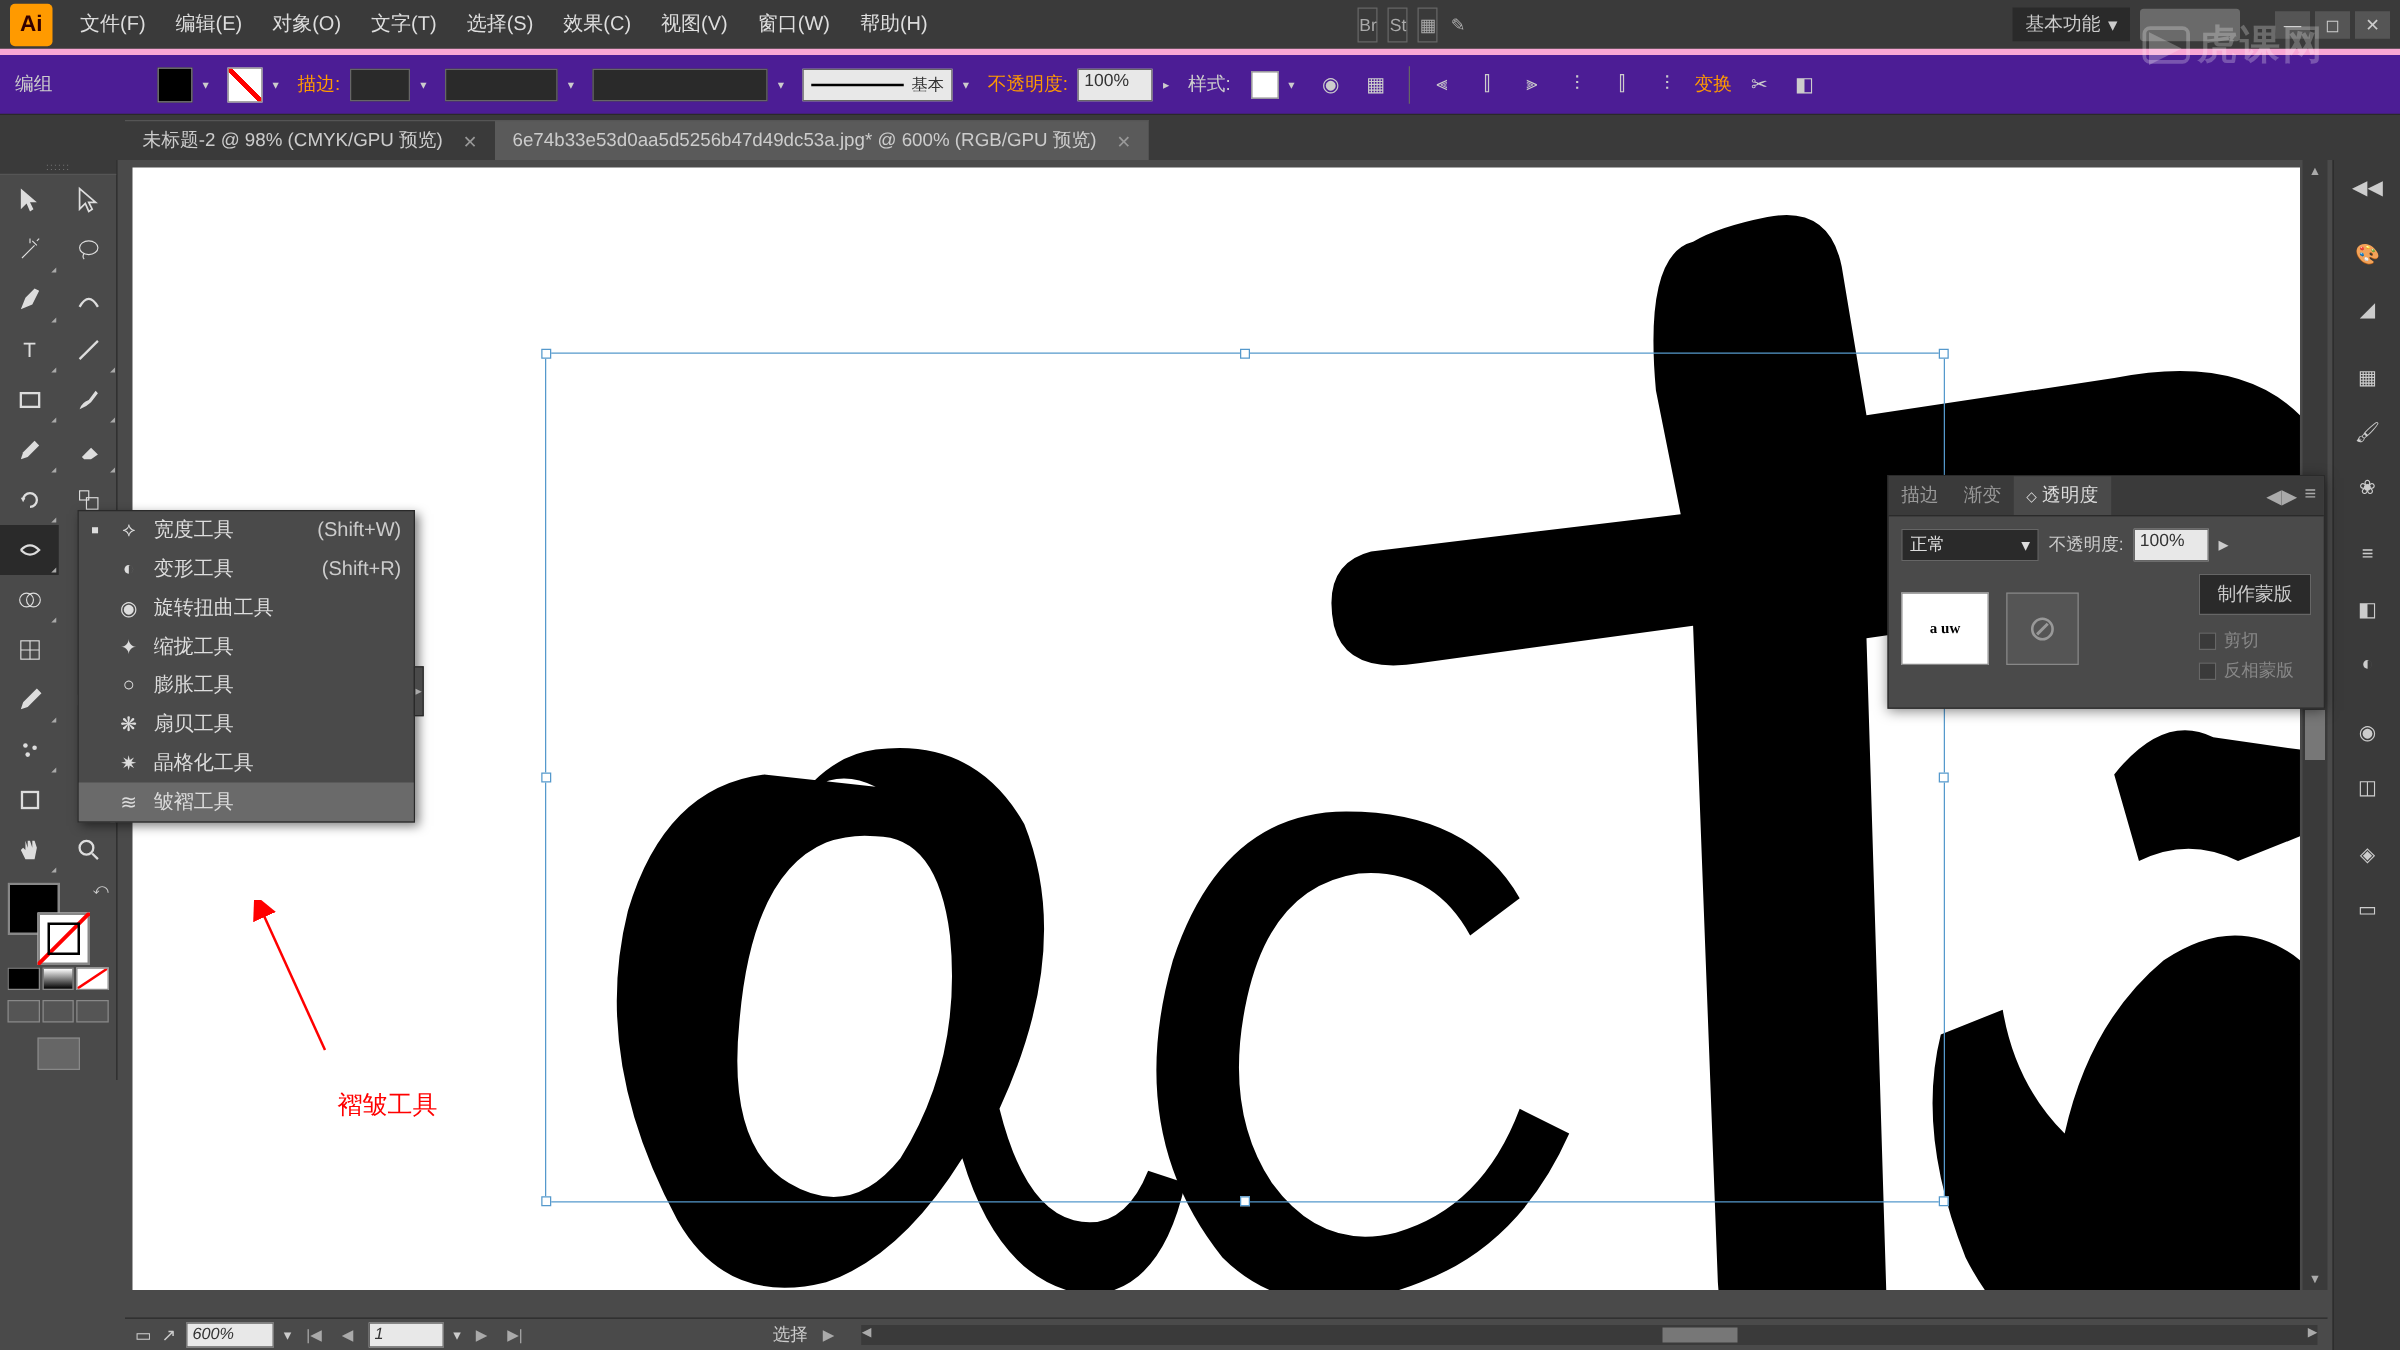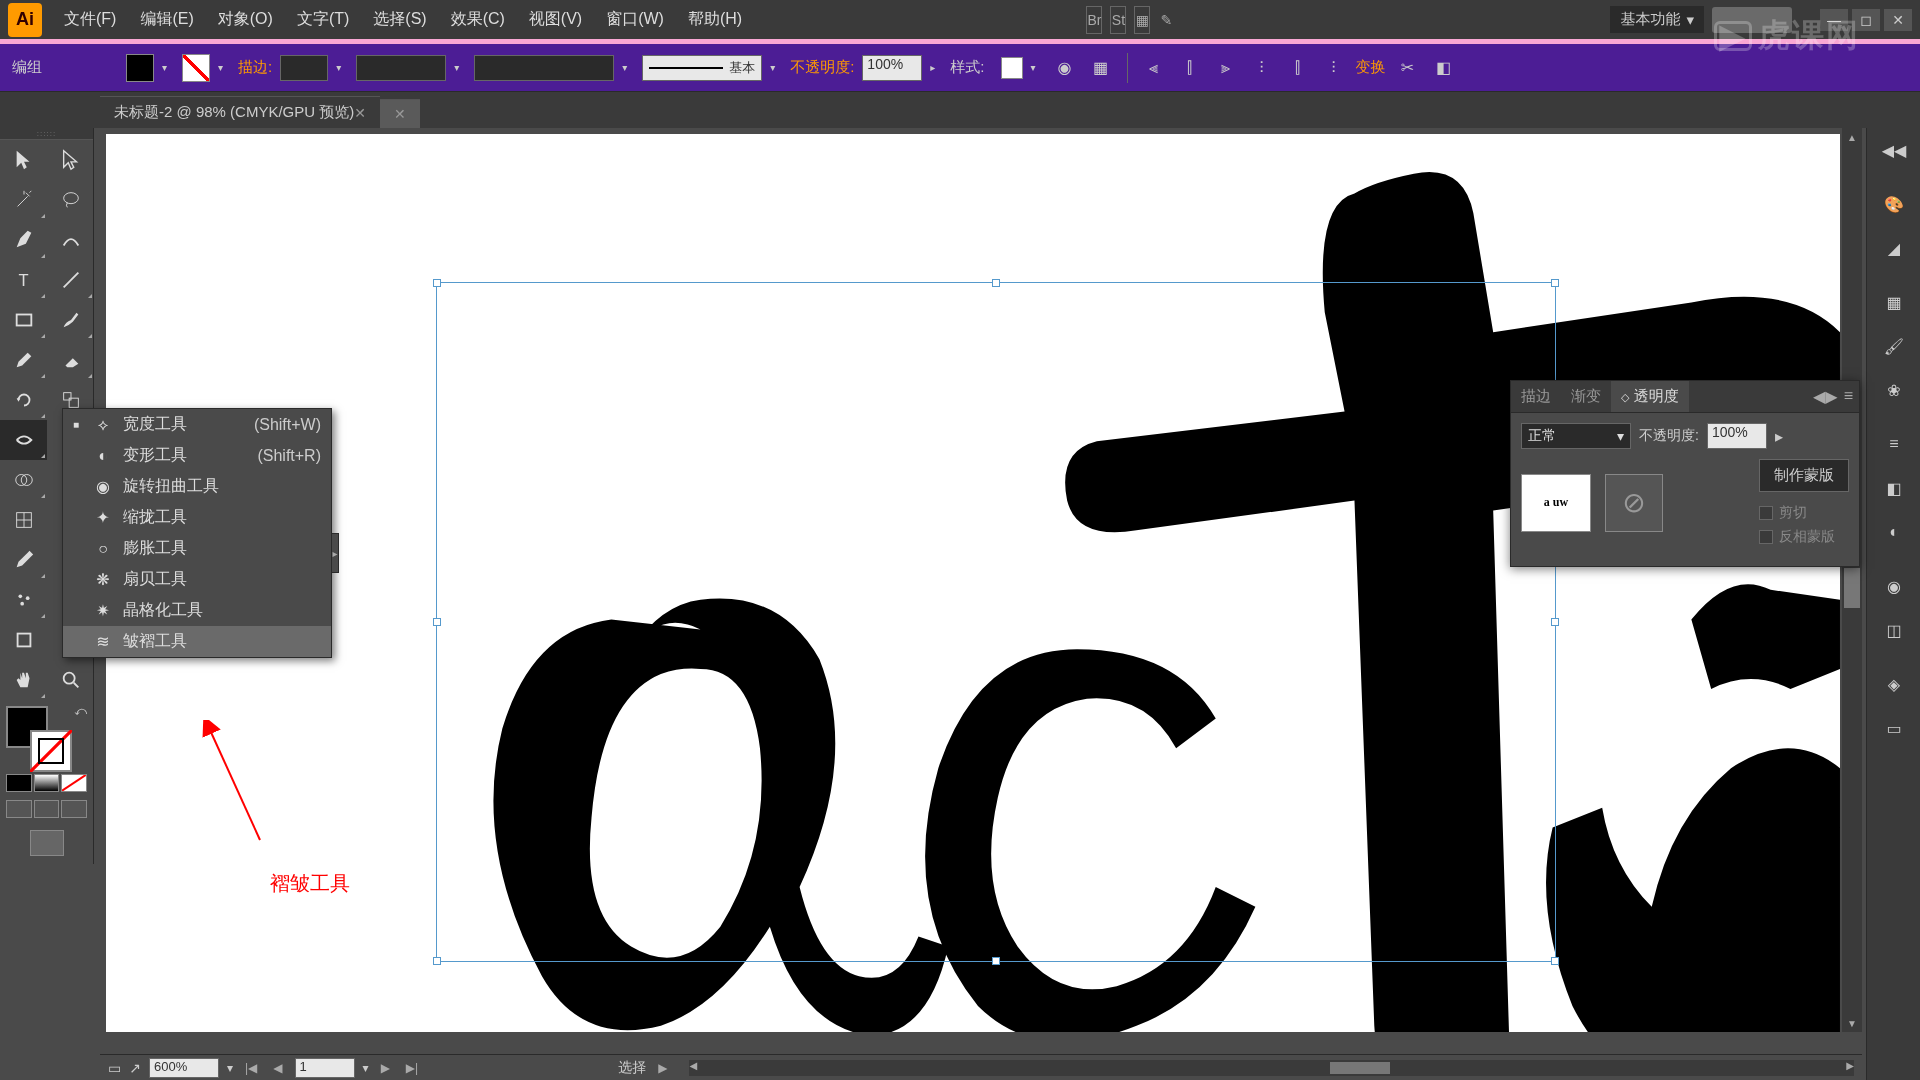"未标题-2 @ 98% (CMYK/GPU 预览)" .tab { gap: 0 -> 16px }
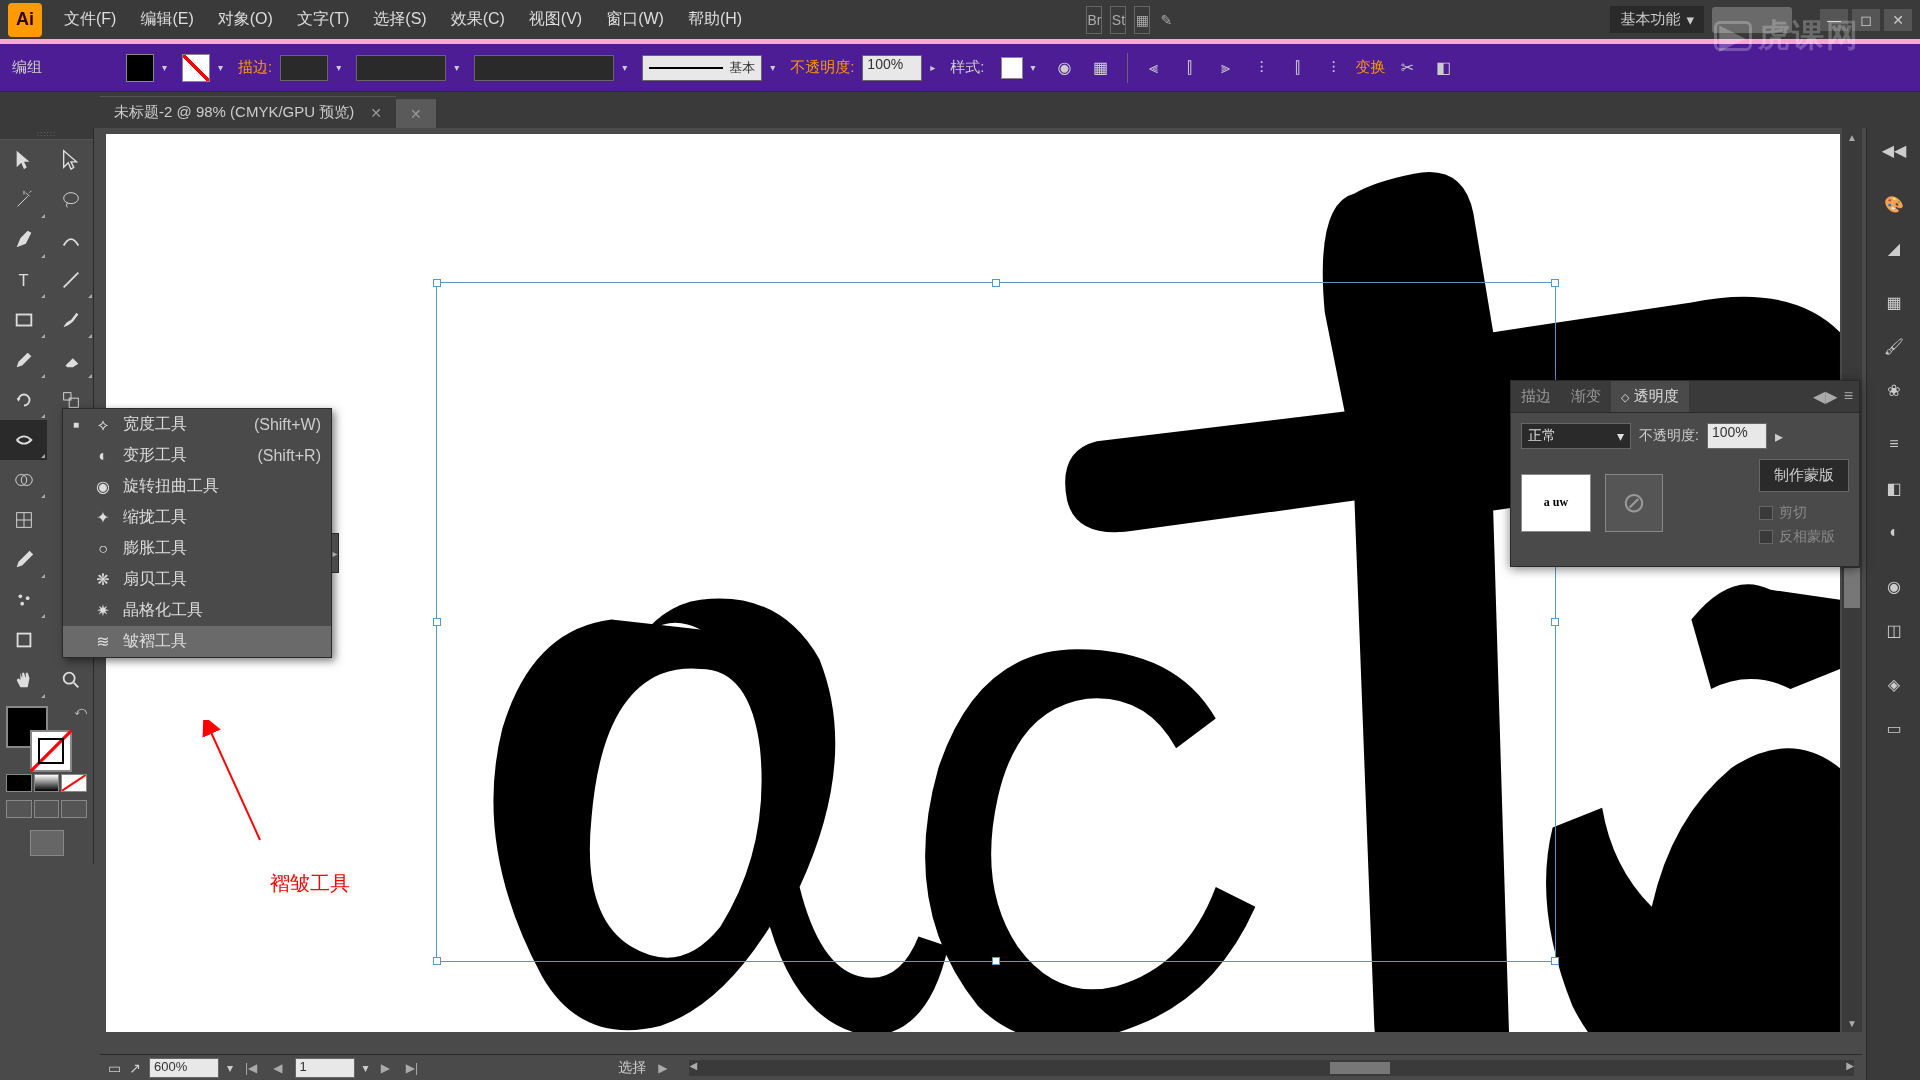"6e74b33e53d0aa5d5256b47d49dc53a.jpg* @" span { html: none -> <span>6e74b33e53d0aa5d5256b47d49dc53a.jpg* @ 600% (RGB/GPU 预览)</span> }
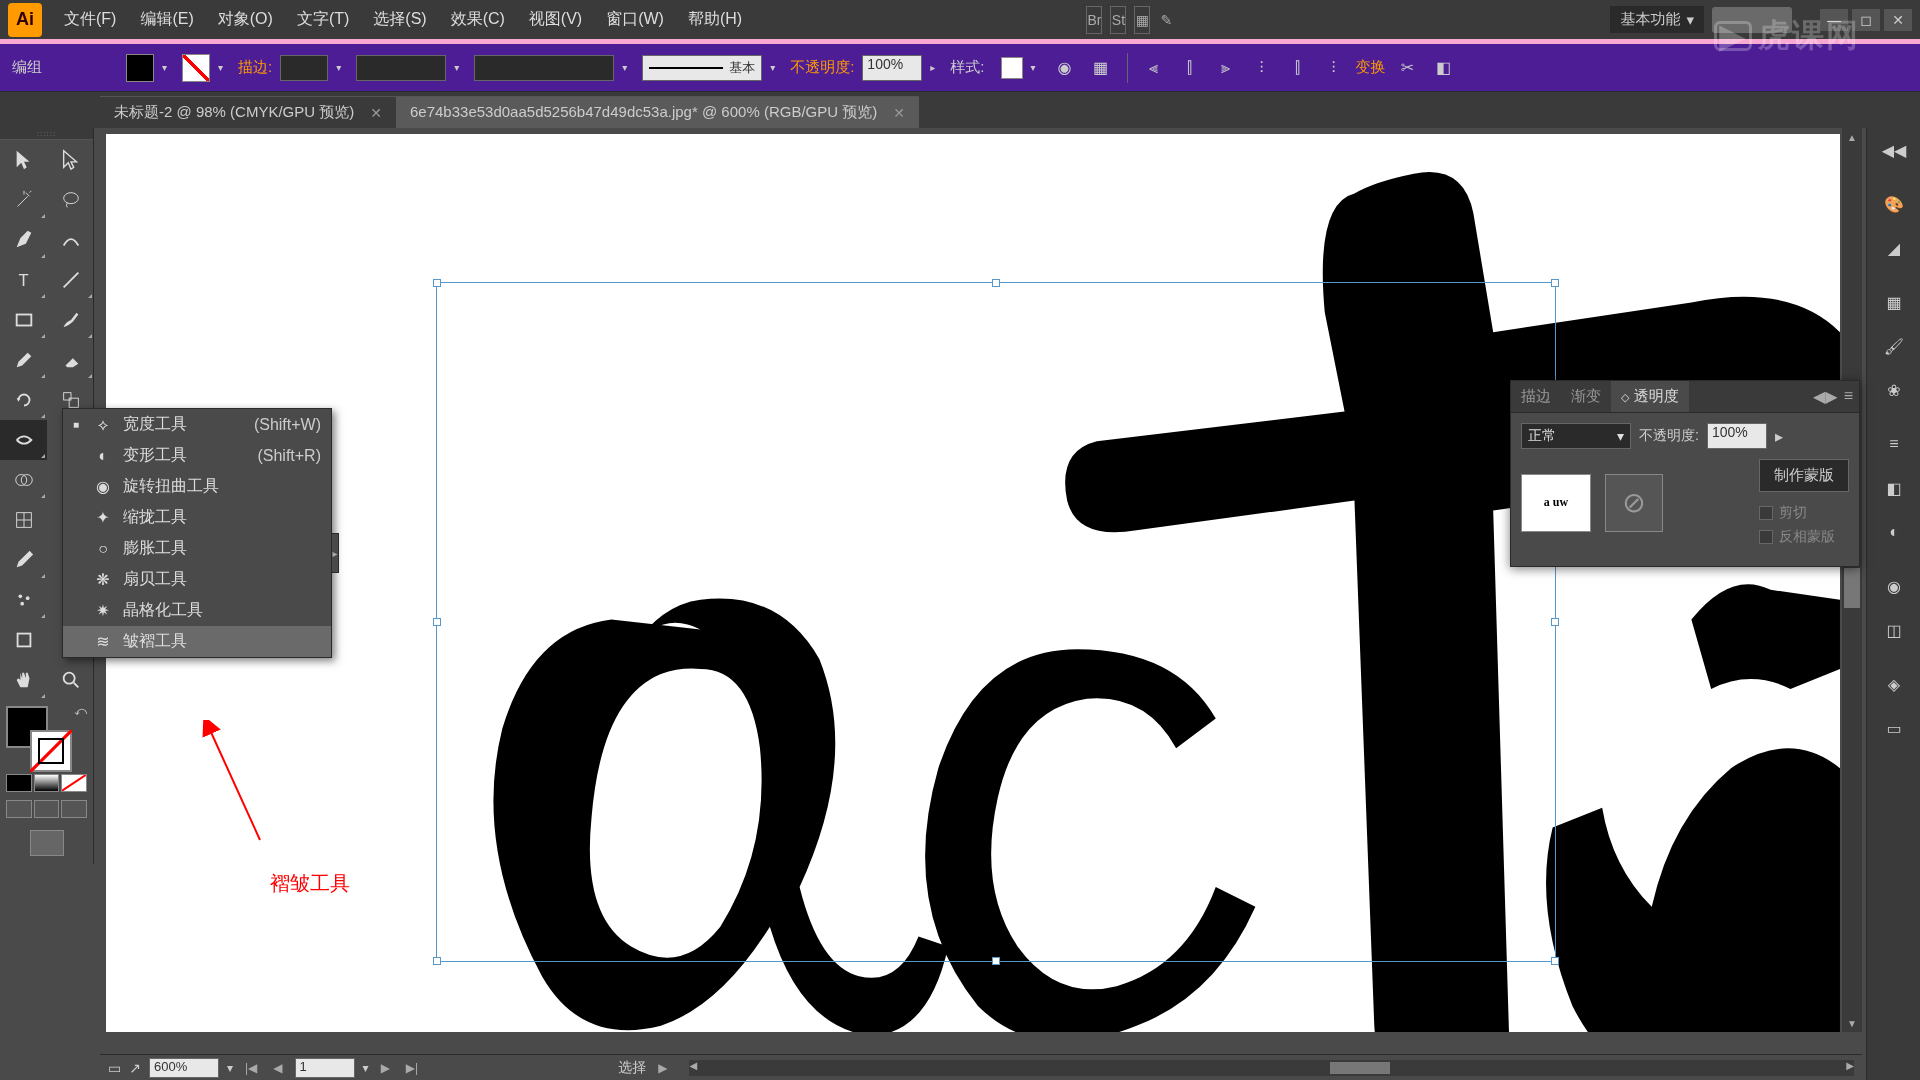"600%" .zoom-input { font-style: none -> italic }
